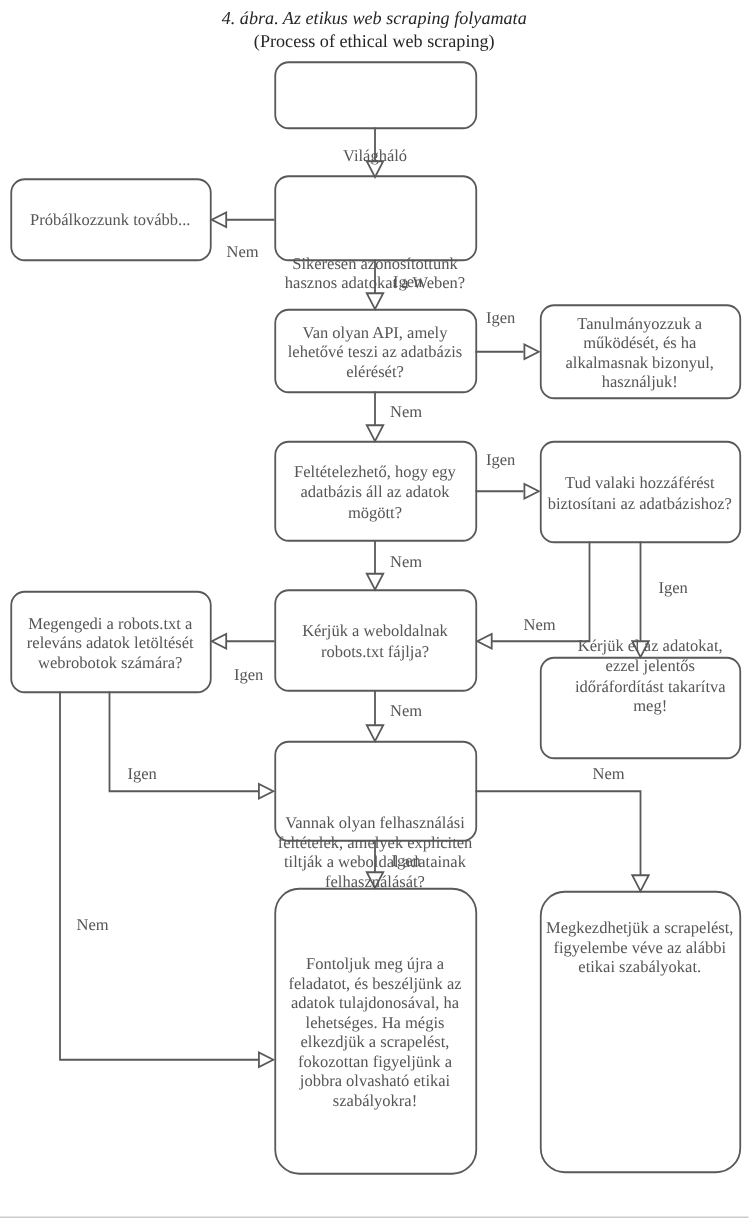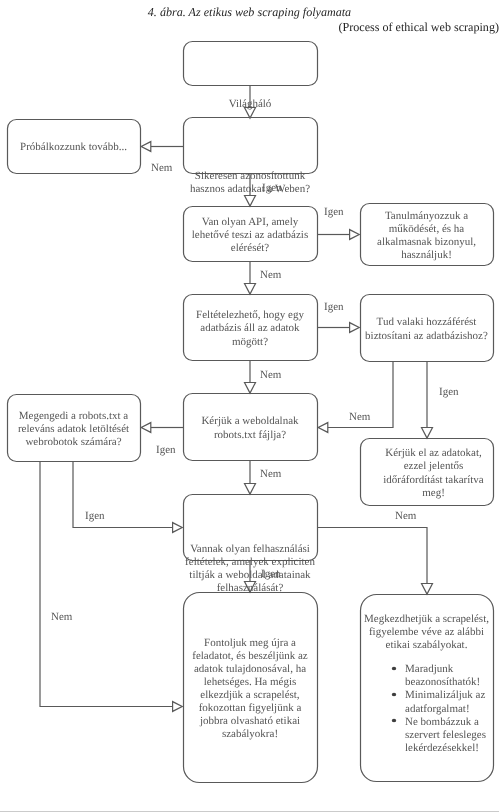"(Process of ethical web scraping)" .t2 { text-align: right -> none }
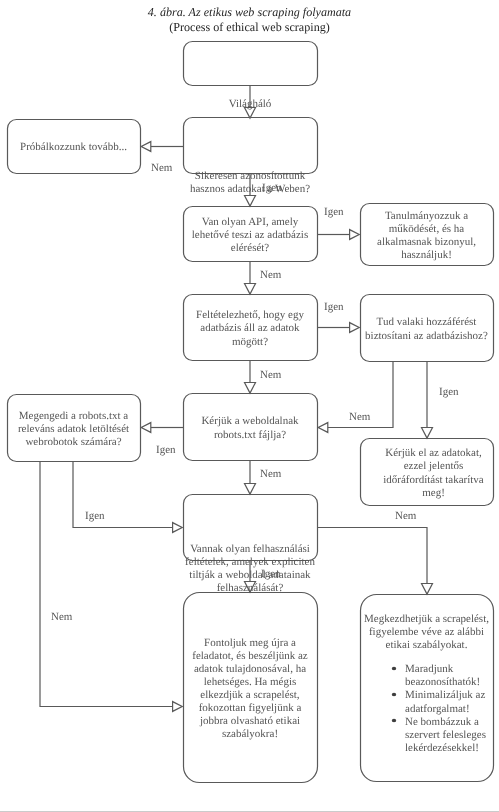"Kérjük el az adatokat, ezzel" div.node { top: 438px -> 416px }
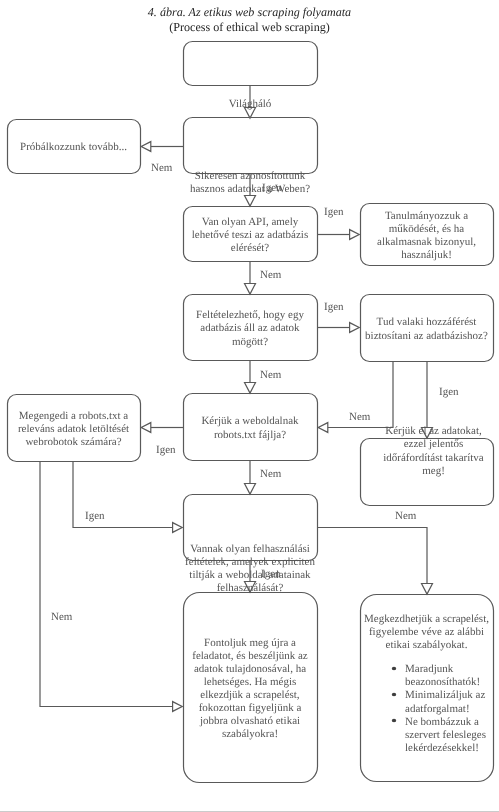"Maradjunk beazonosíthatók!" ul.bullets { html: <ul> <li> <span>Maradjunk beazonosíthatók!</span> </li> <li> <span>Minimalizáljuk az adatforgalmat!</span> </li> <li> <span>Ne bombázzuk a szervert felesleges lekérdezésekkel!</span> </li> </ul> -> none }
